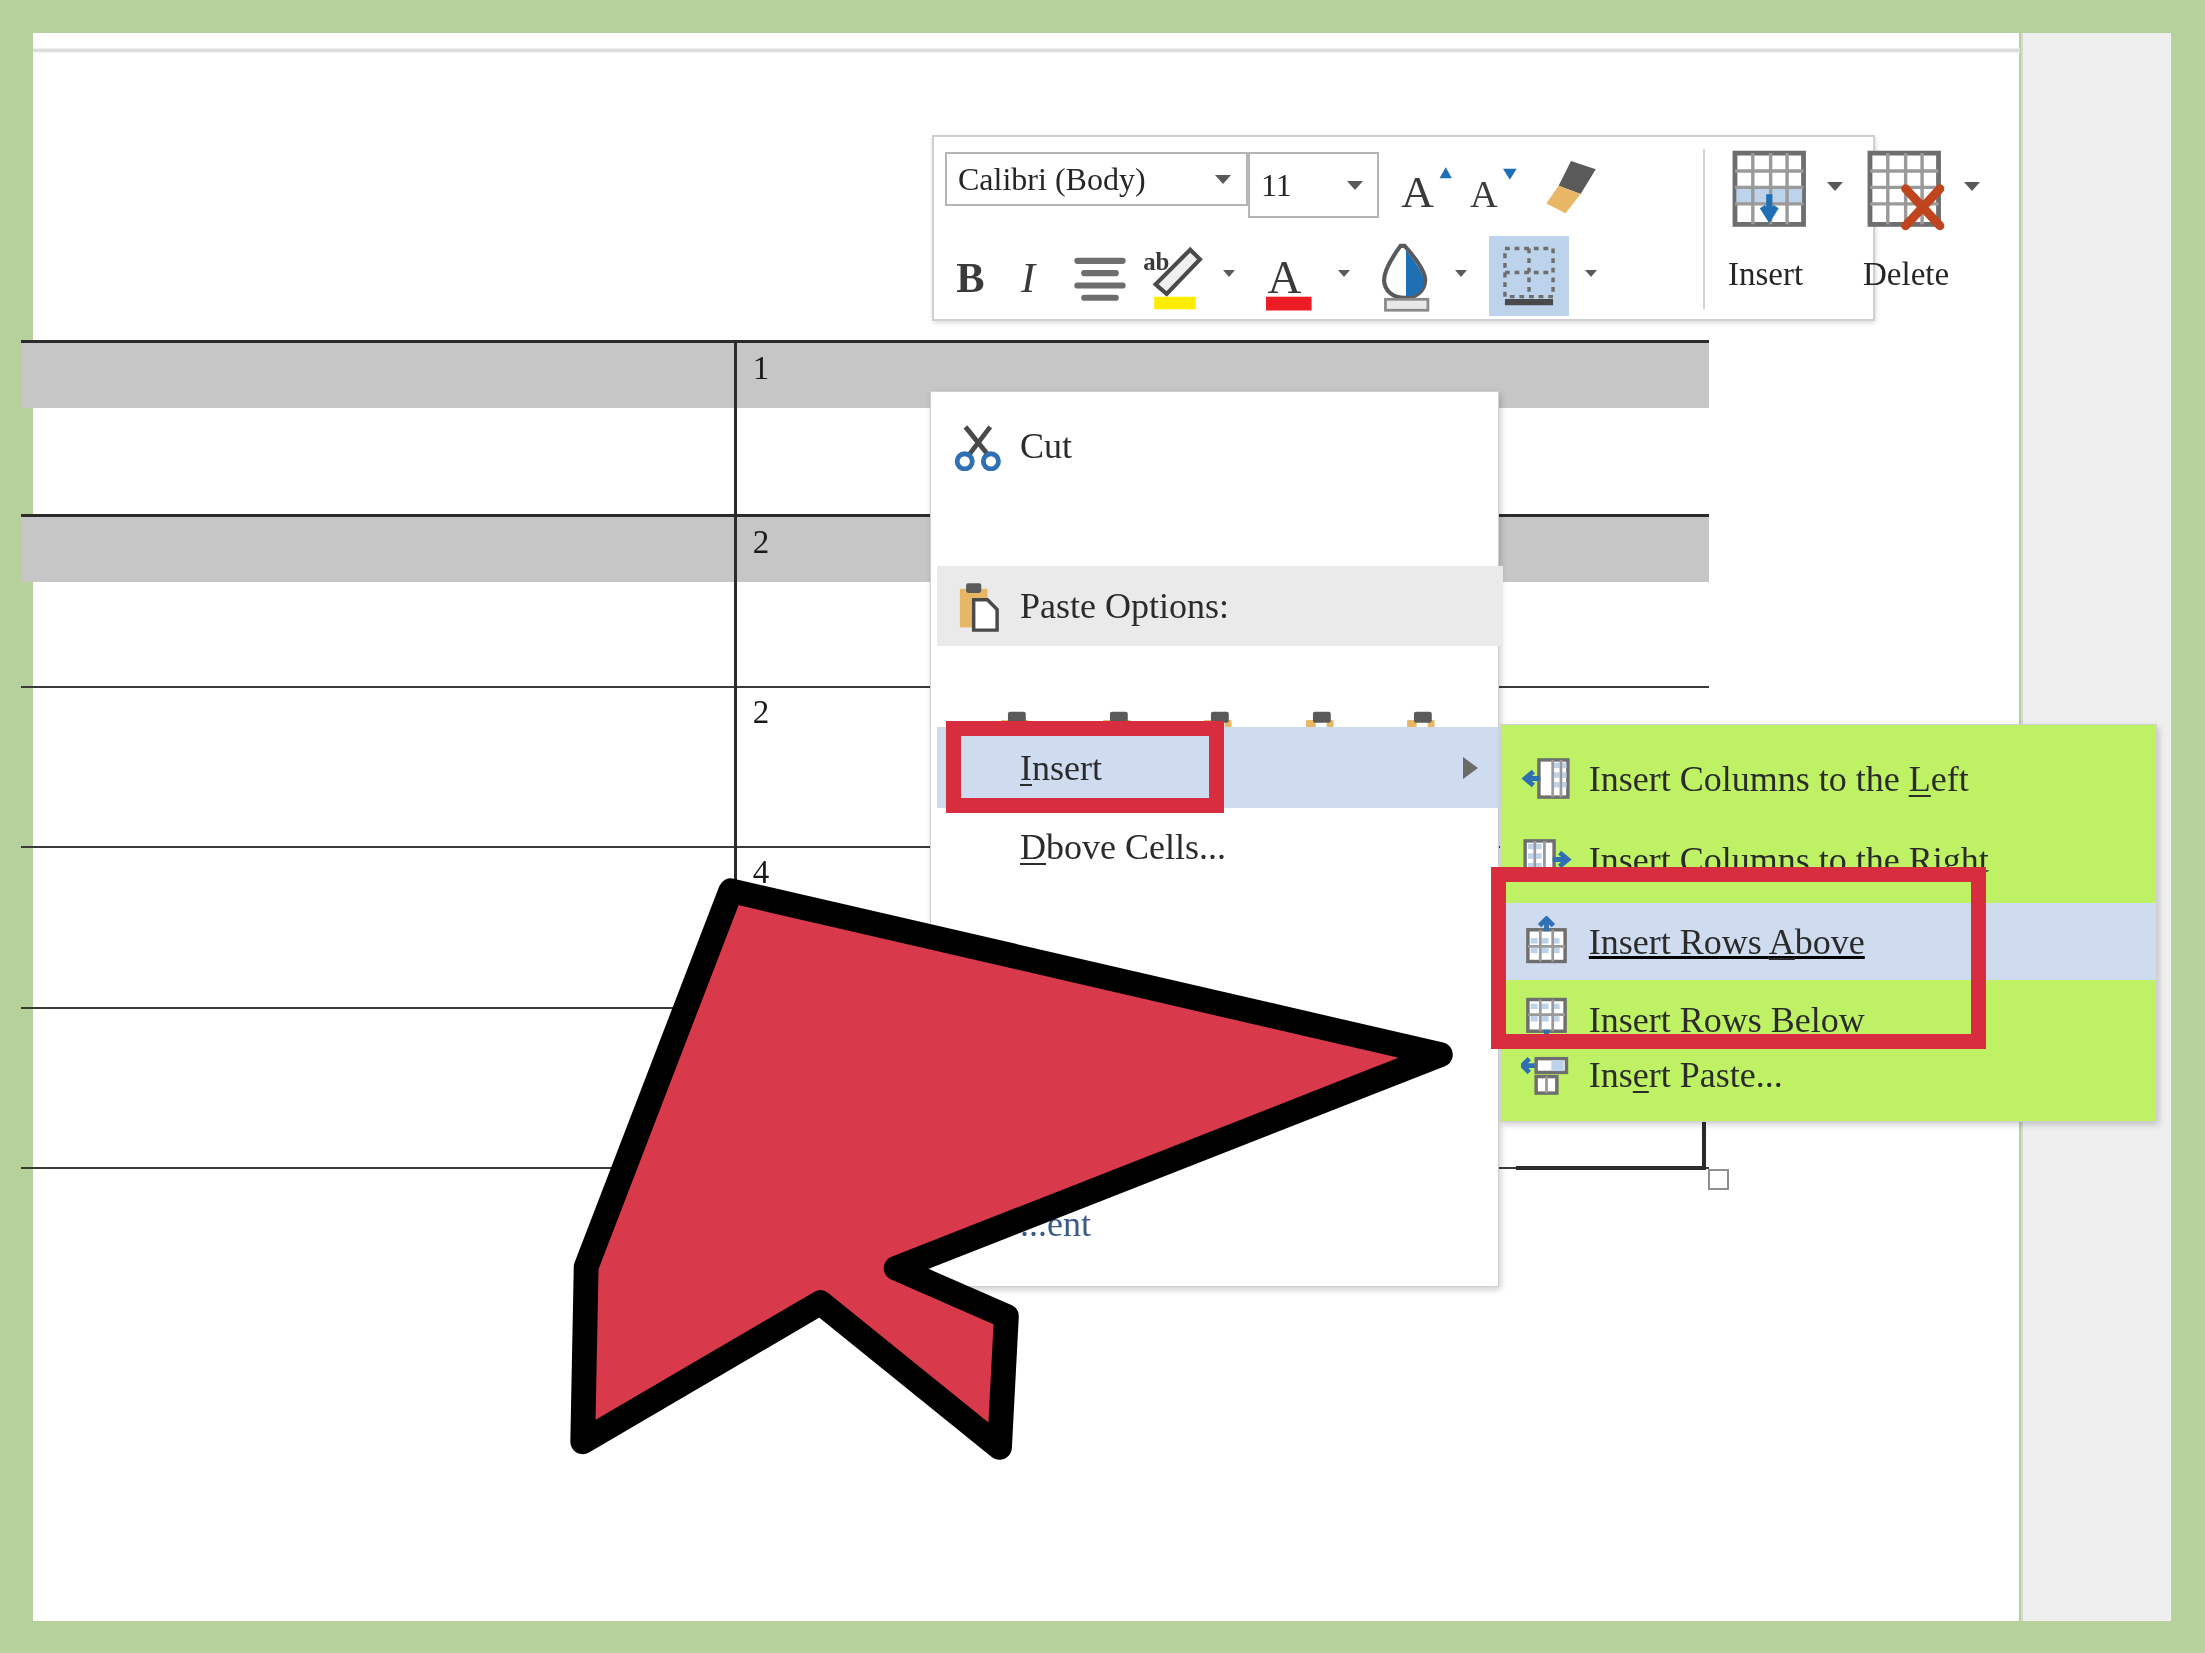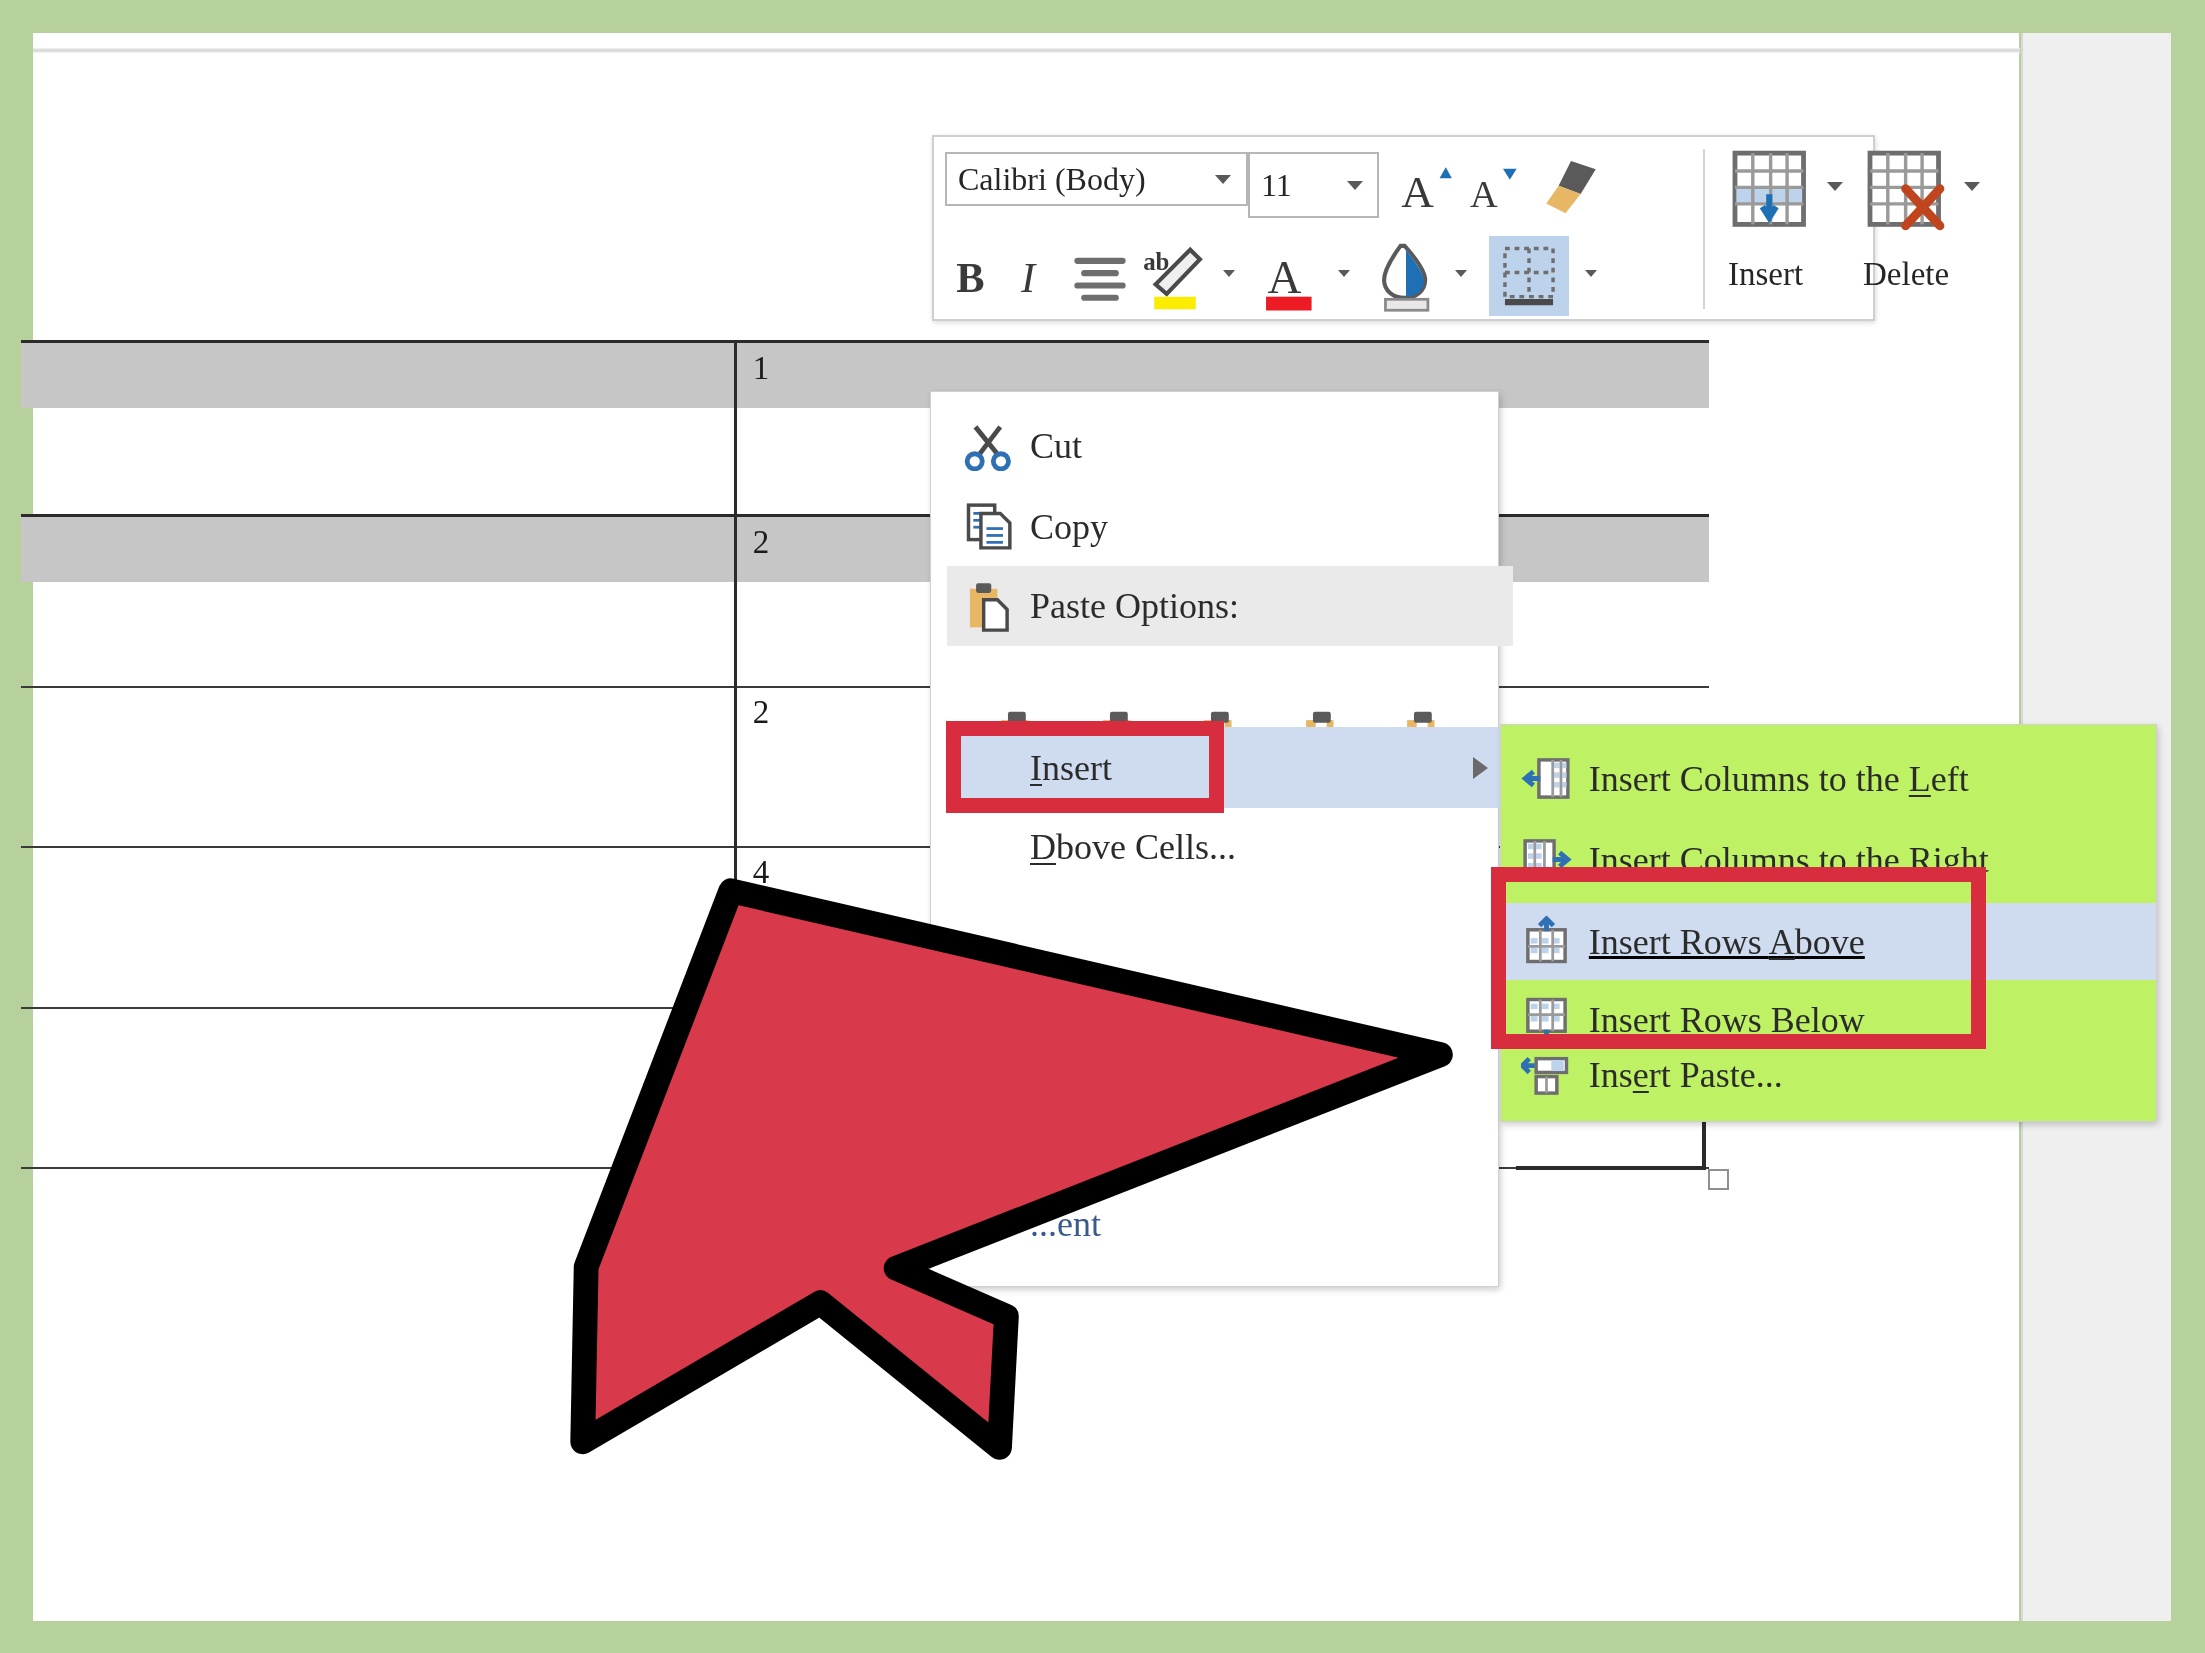"Cut" .ctx-item { left: 16px -> 6px }
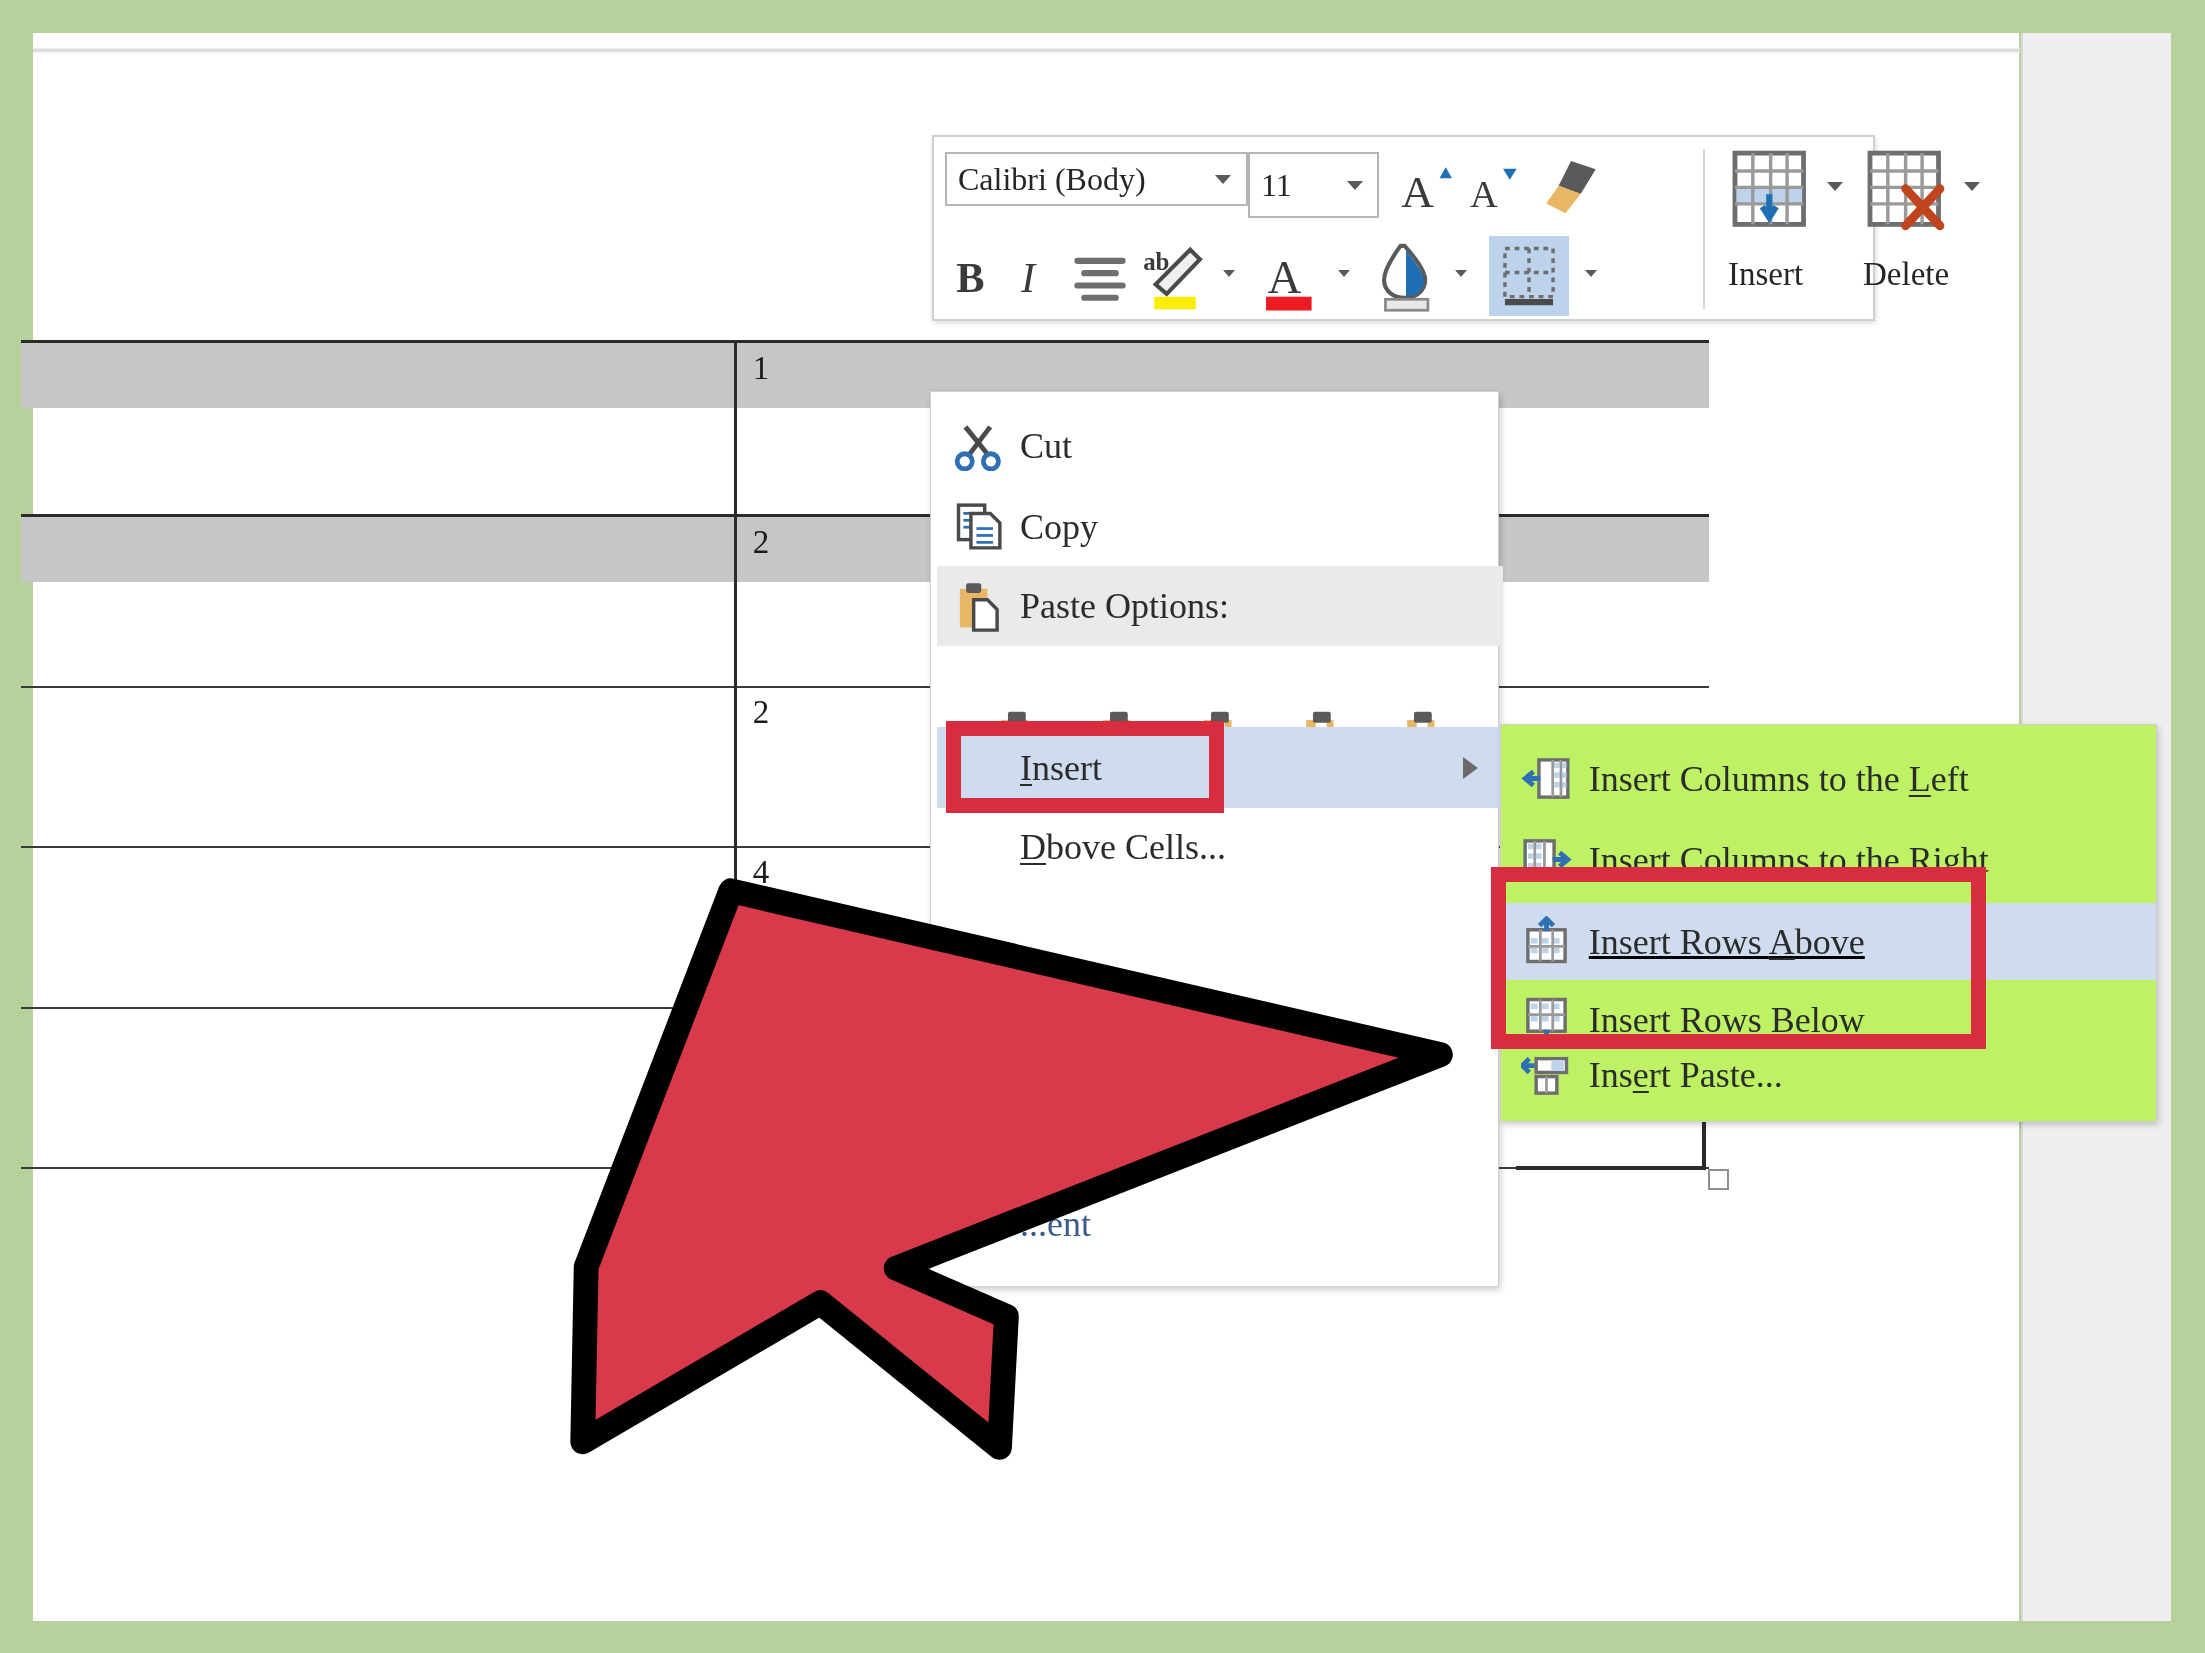"Copy" div.ctx-item { html: <div> <span> <svg> <rect></rect> <g> <line></line> <line></line> <line></line> </g> <path></path> <g> <line></line> <line></line> <line></line> </g> </svg> </span> <span><span>Copy</span></span> </div> -> none }
